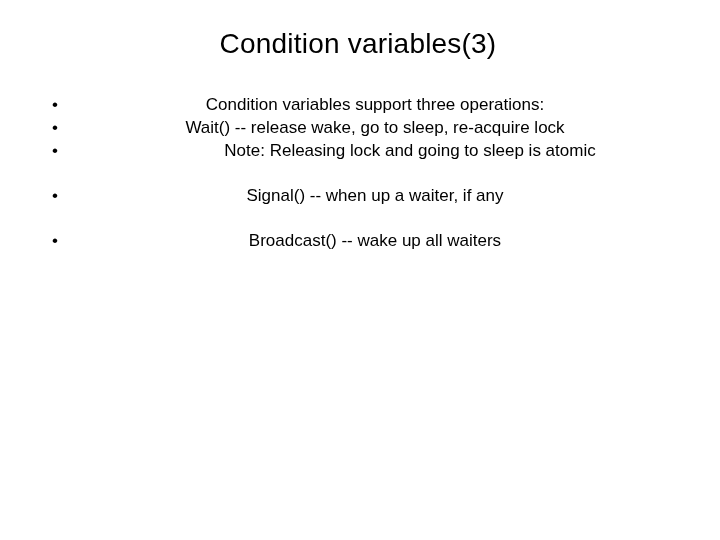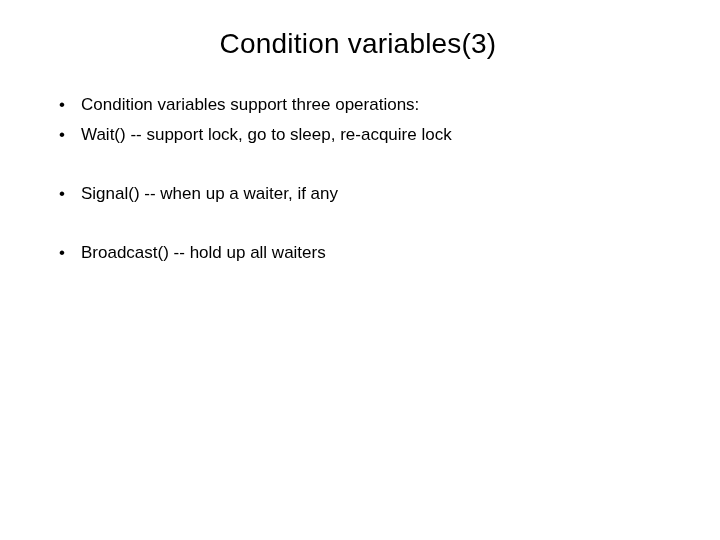"Condition variables support three" ul.bullets li { margin: 7px -> 0; text-align: none -> center }
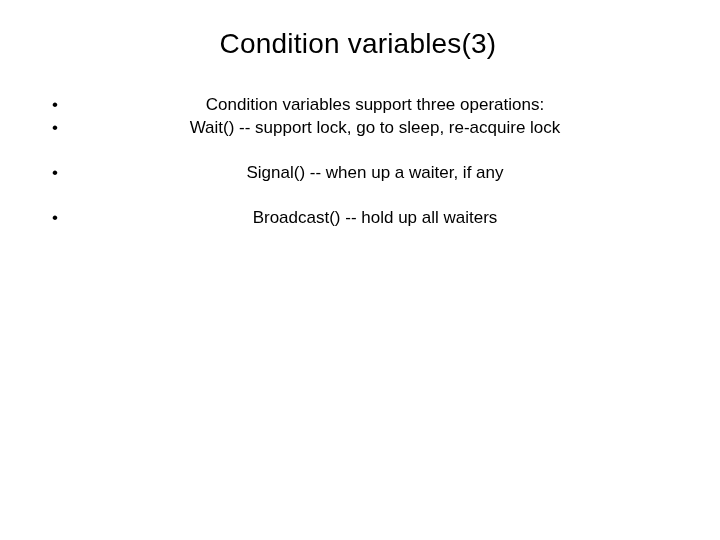"Wait() -- support lock, go" li { text: support lock -> release wake }
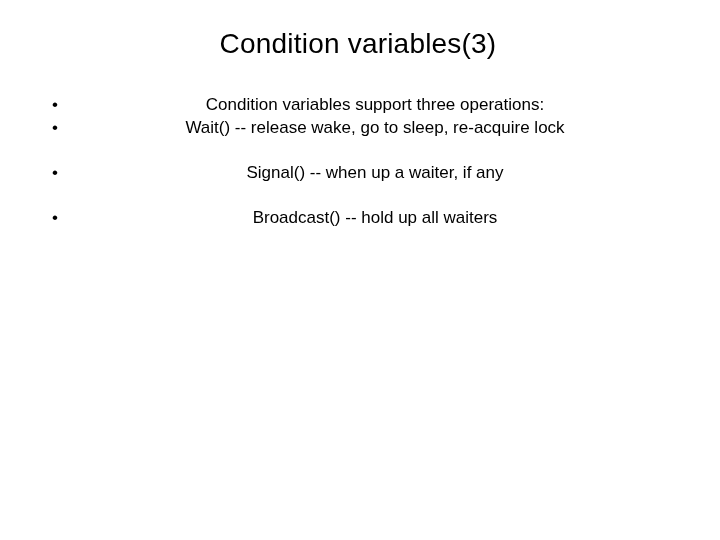"Note: Releasing lock and going" li { html: none -> <li><span>Note: Releasing lock and going to sleep is atomic</span></li> }
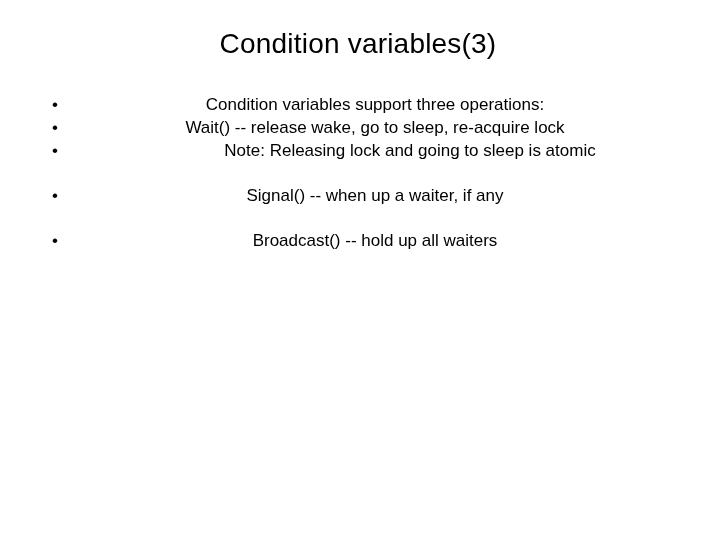"Broadcast() -- hold up all" li { text: hold -> wake }
